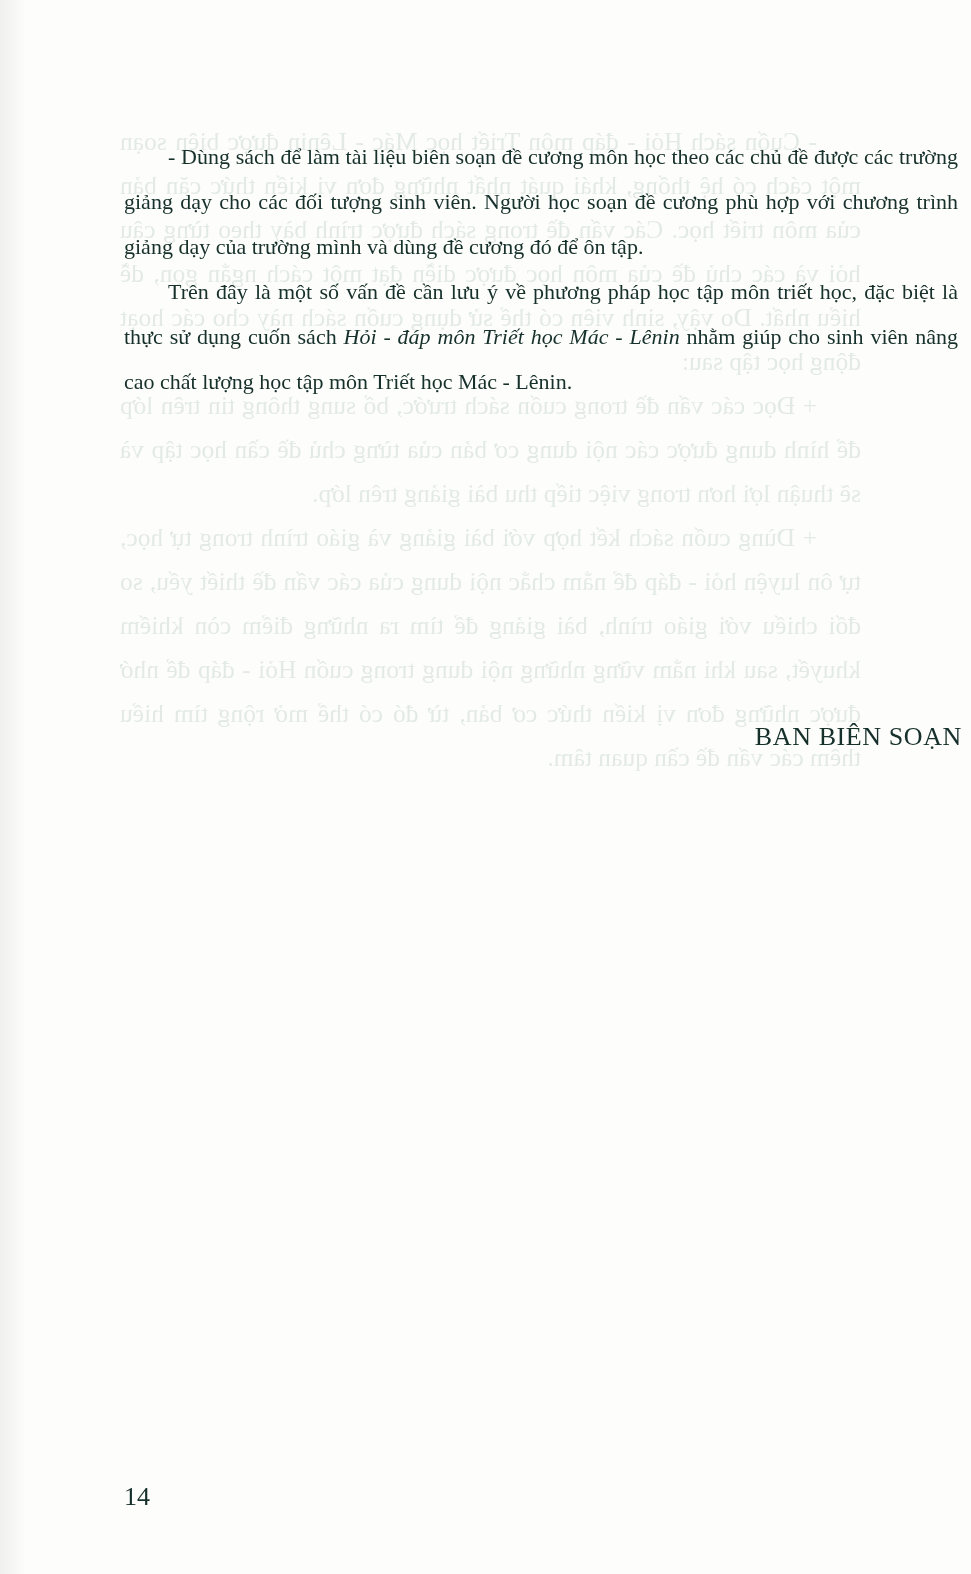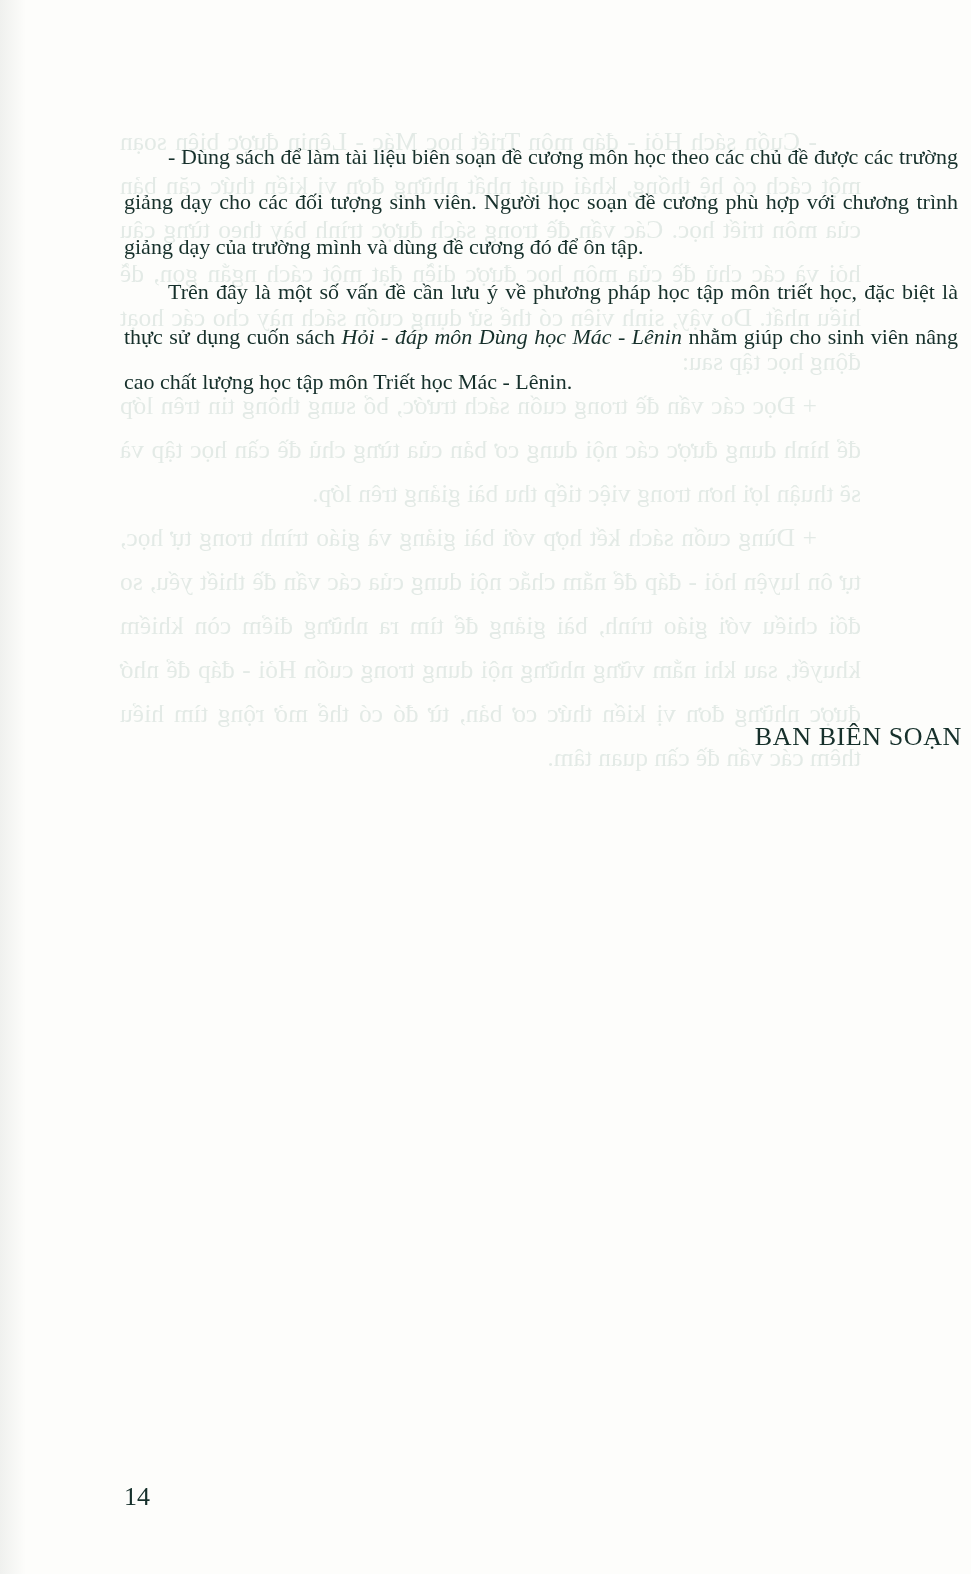"Hỏi - đáp môn Dùng" span.italic { text: Dùng -> Triết }
